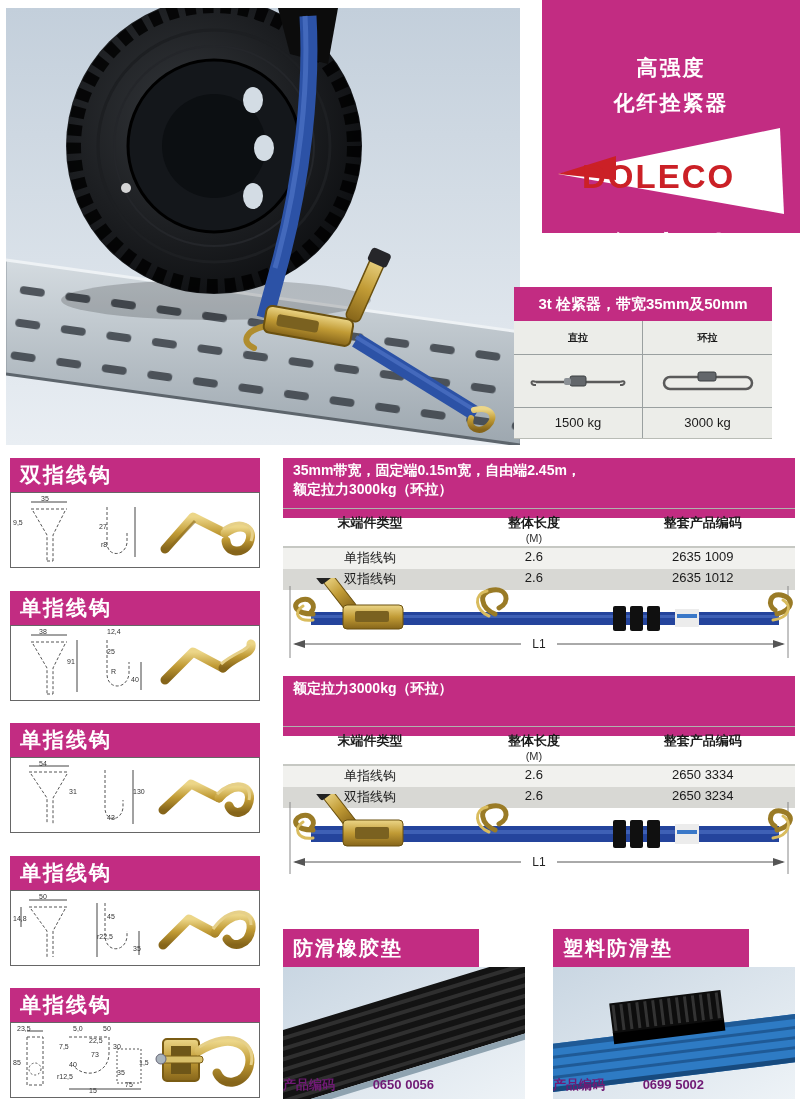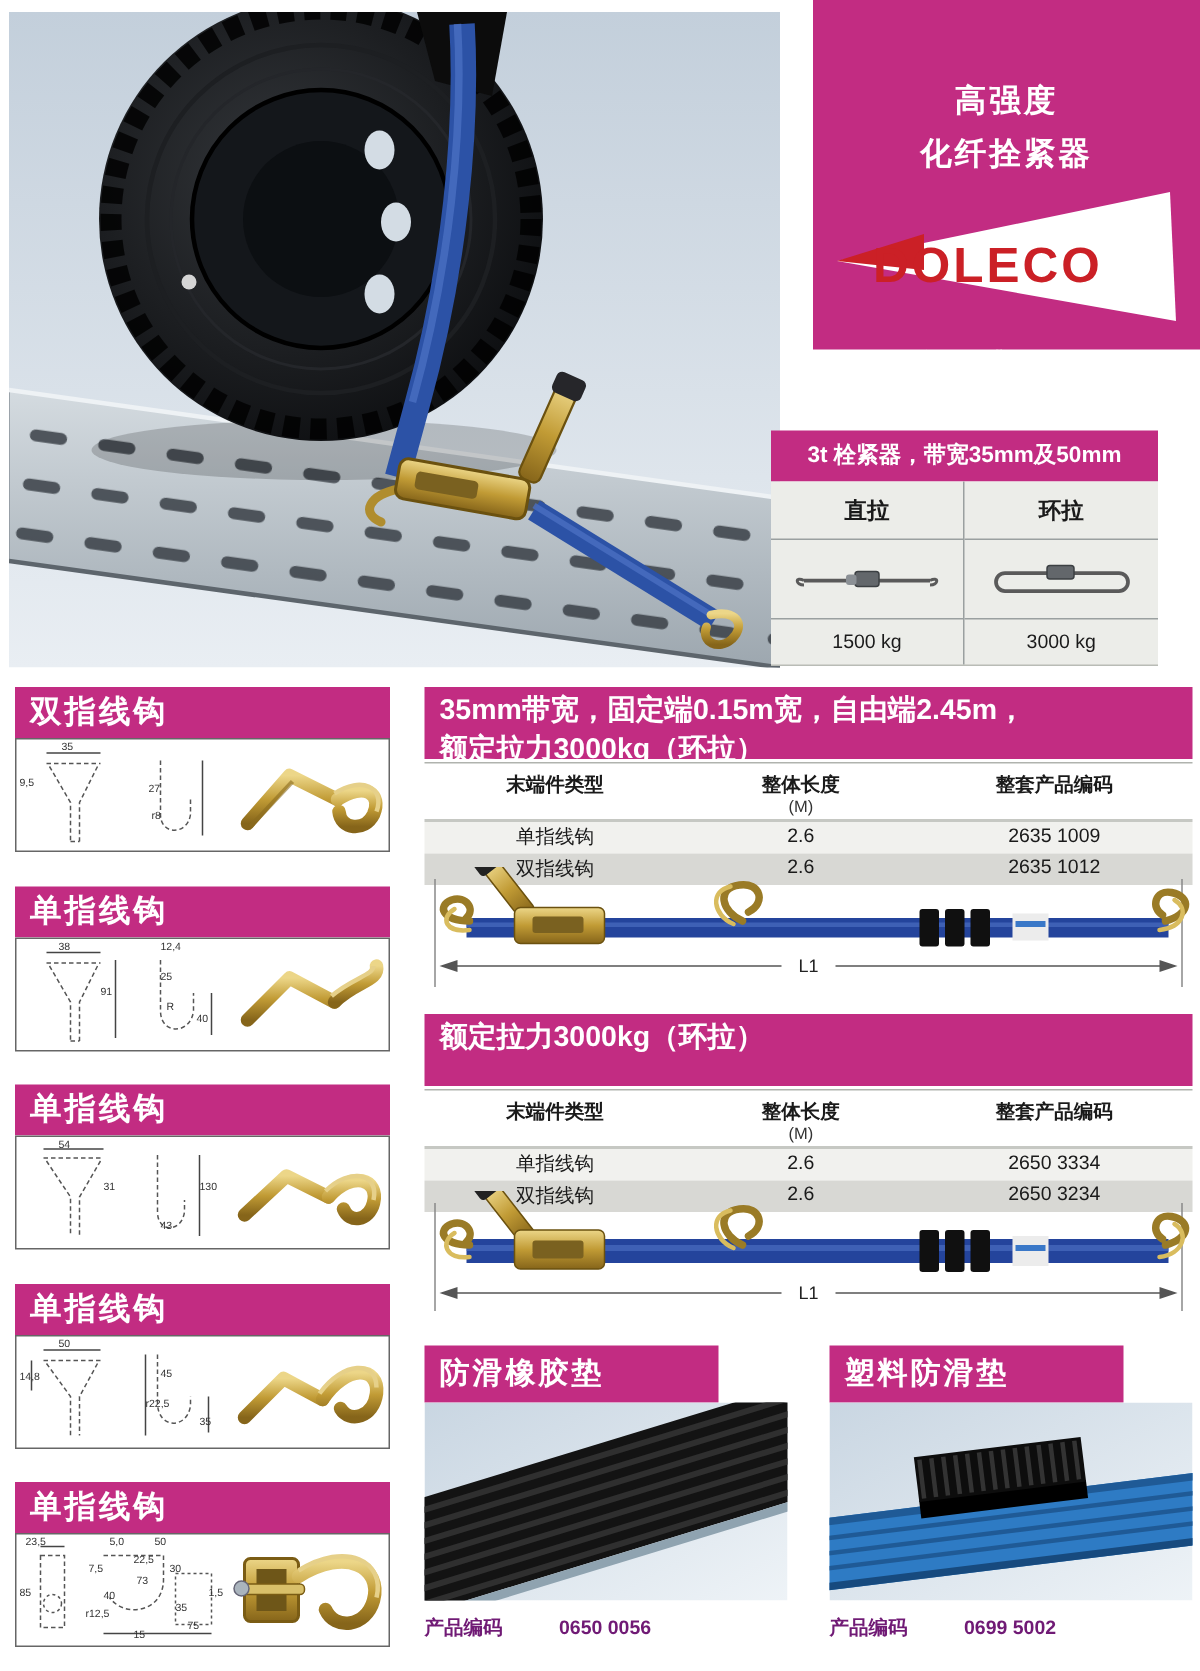"直拉" .spec-label { font-size: 15px -> 10px }
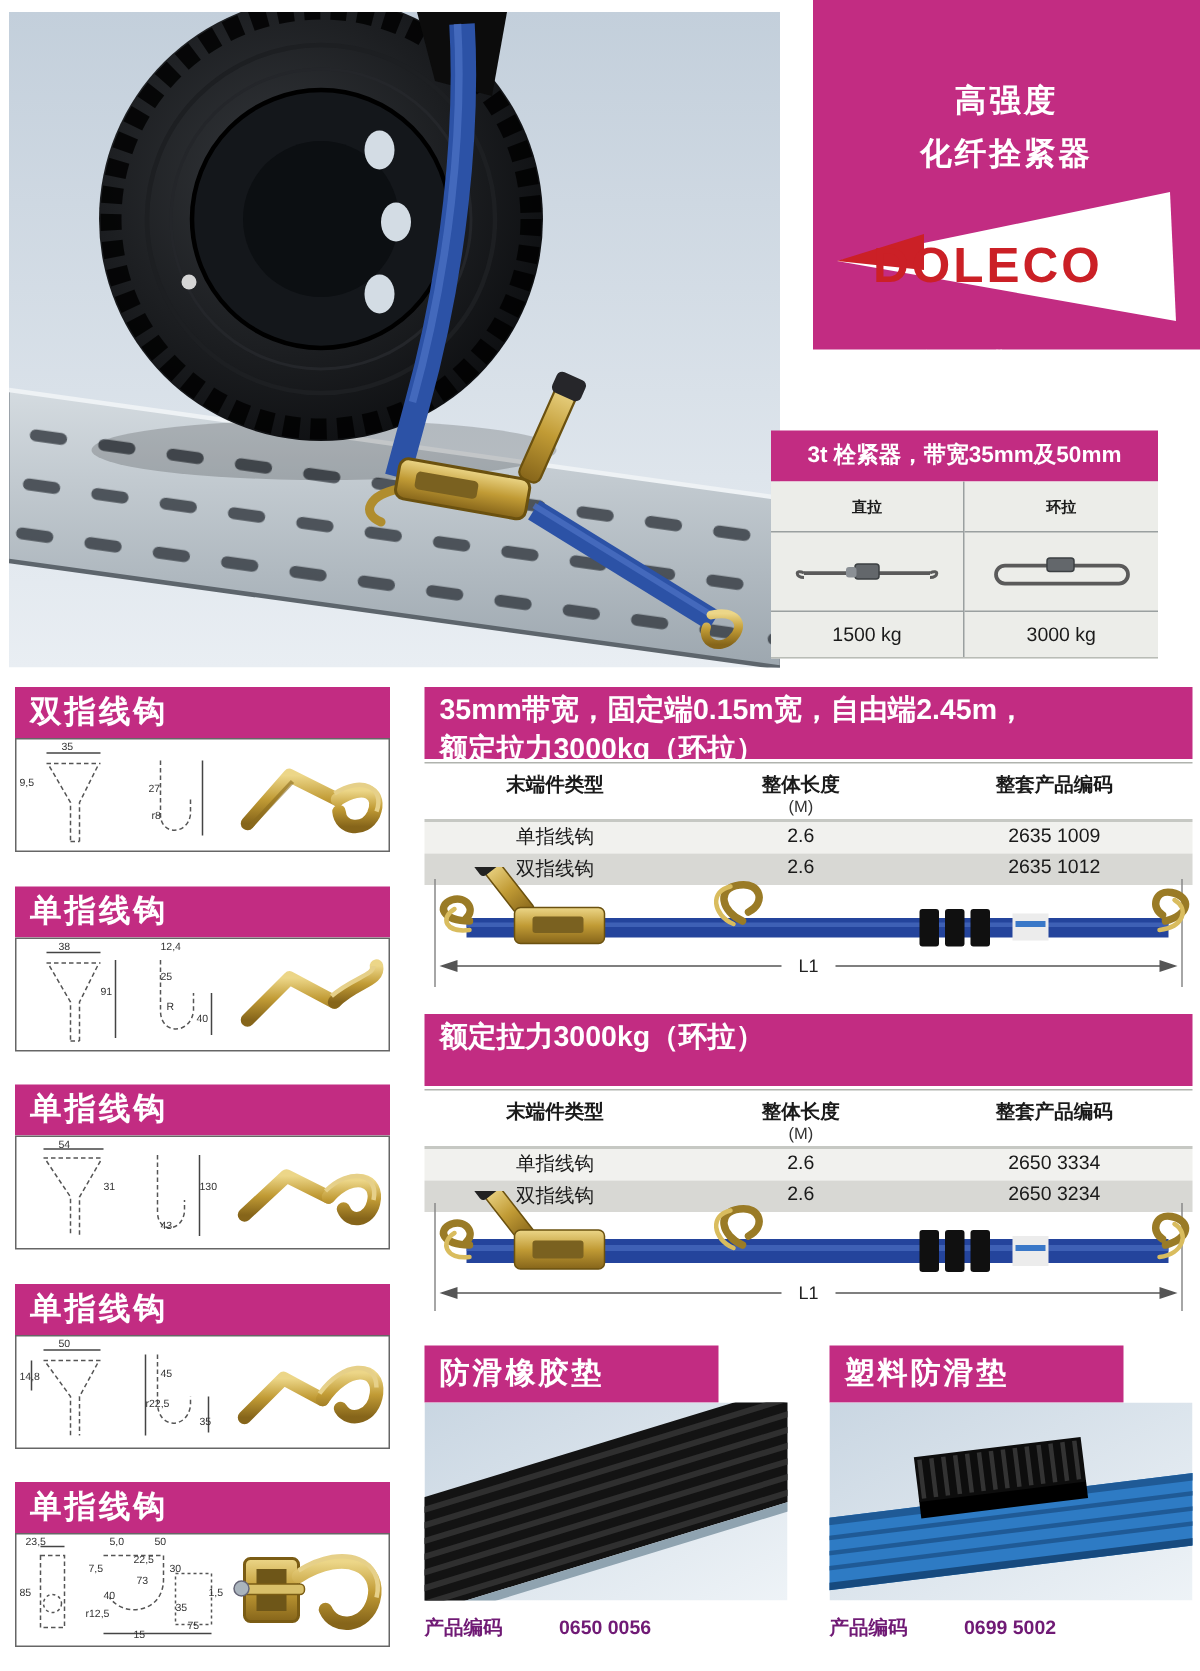"35mm带宽，固定端0.15m宽，自由端2.45m，" .sec-head { font-size: 19px -> 14px; height: 48px -> 60px }
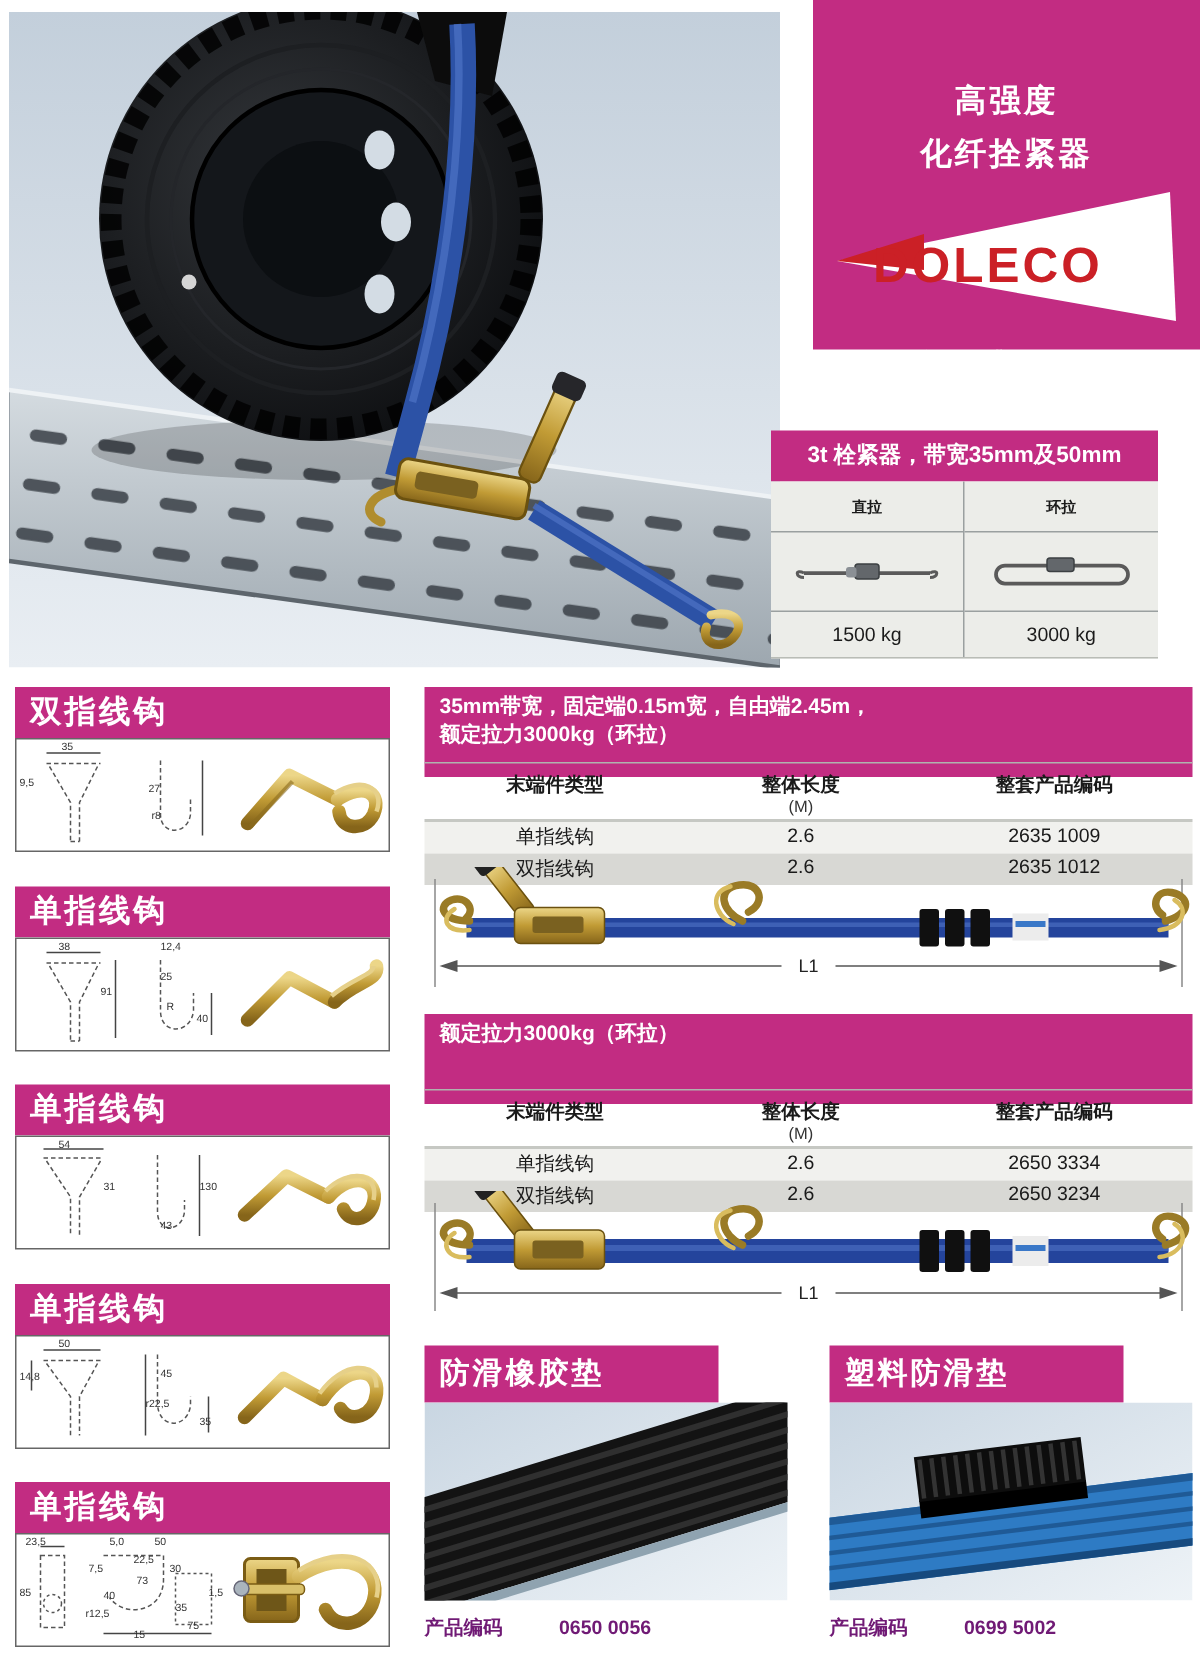"防滑橡胶垫" .acc-box { margin-top: none -> 32px }
